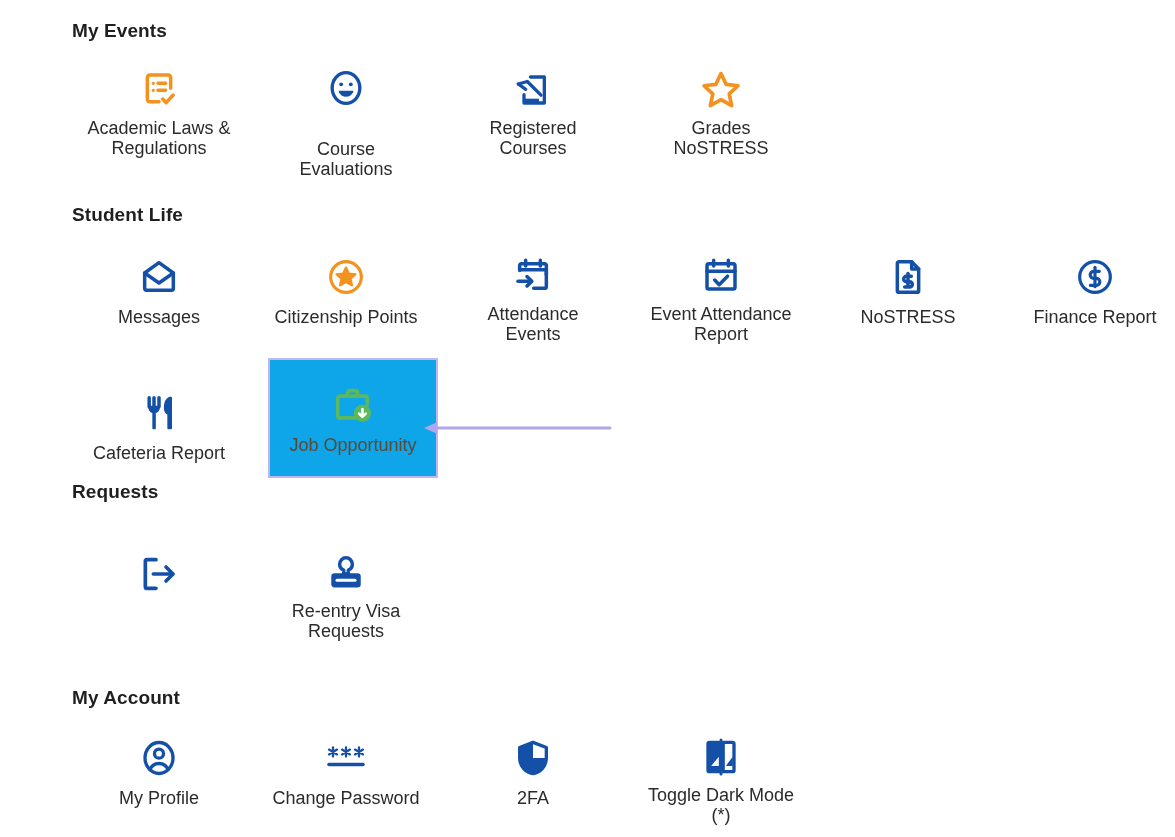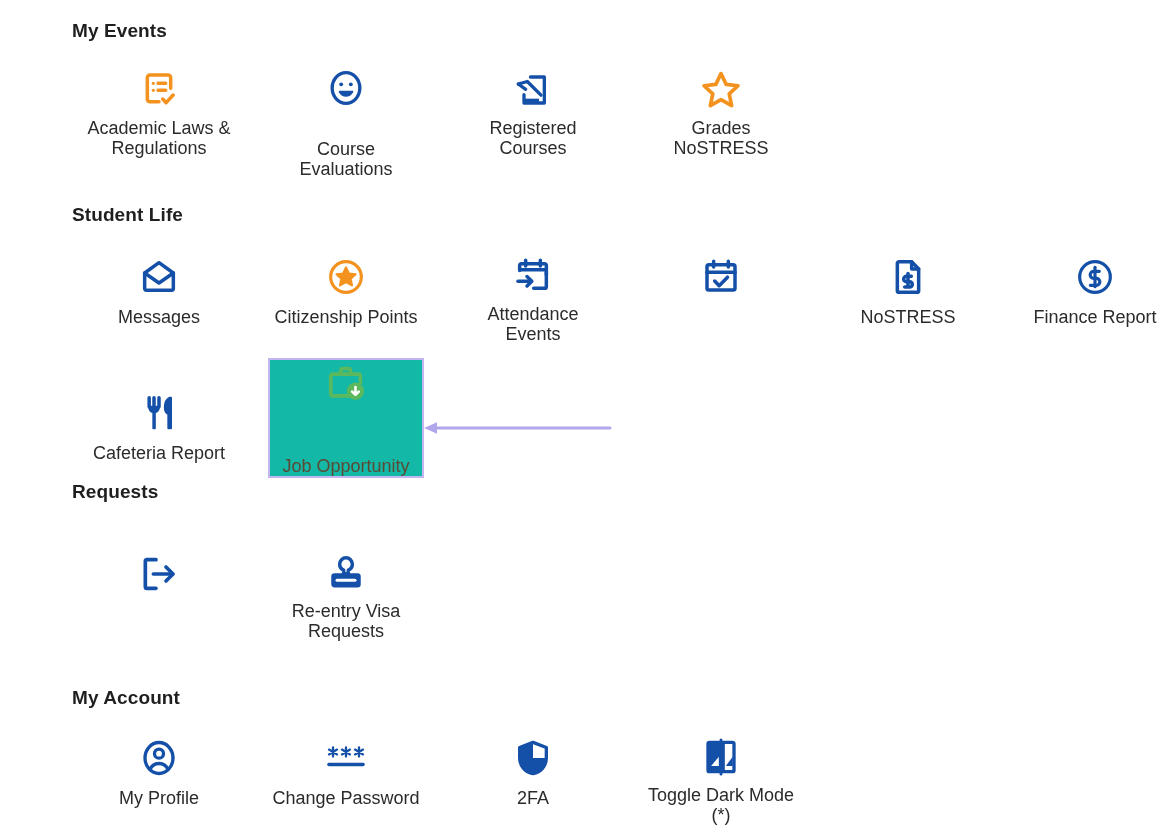"Event Attendance Report" div.tile-label { html: none -> <div>Event Attendance Report</div> }
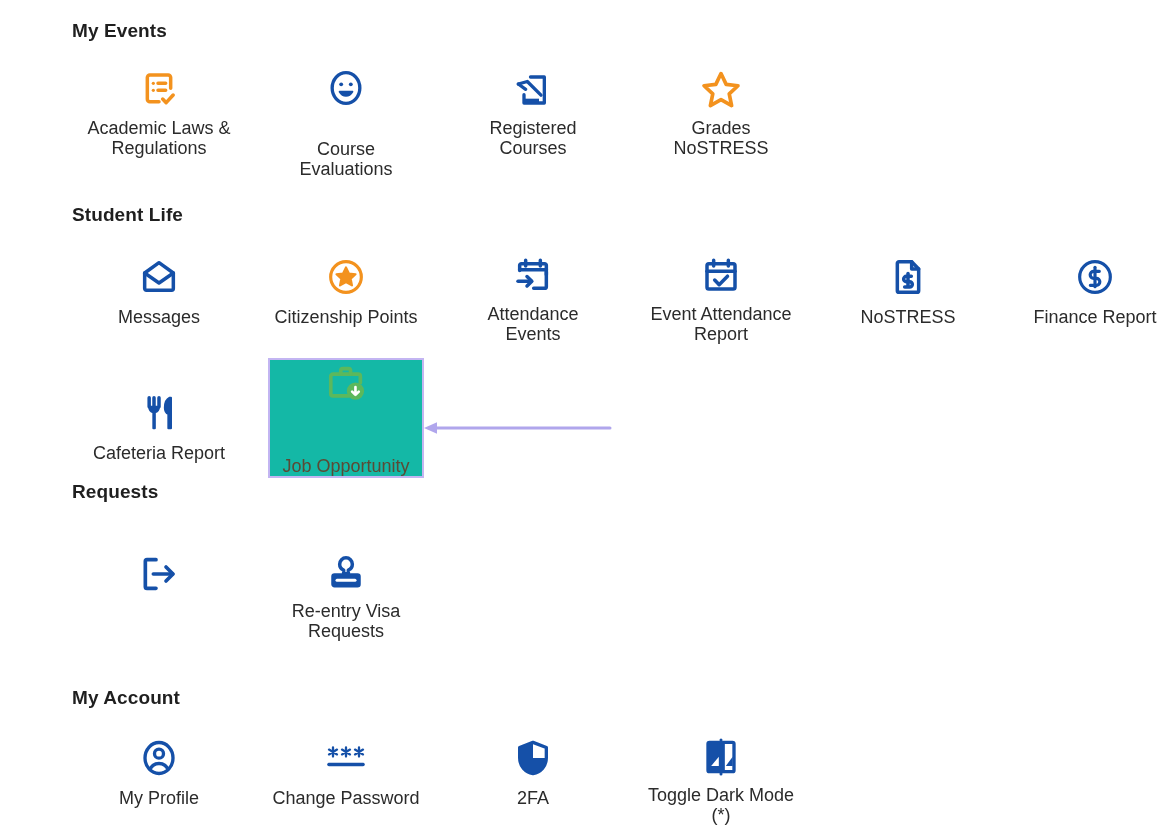"Job Opportunity" .tile.highlight { background: #14b8a6 -> #0ea5e9; justify-content: space-between -> center; width: 156px -> 170px }
